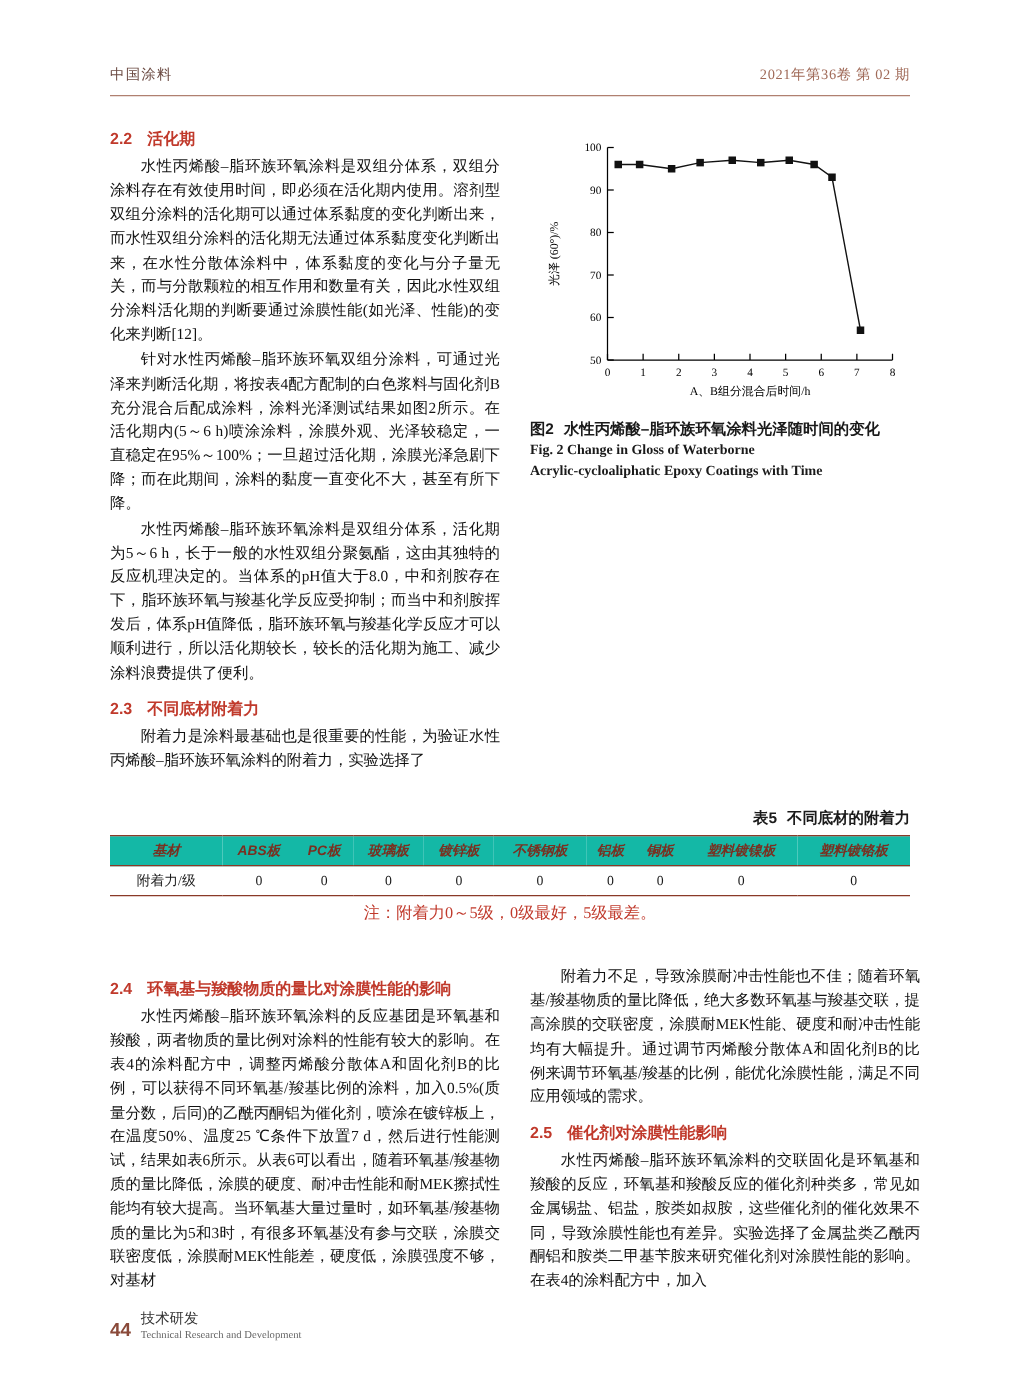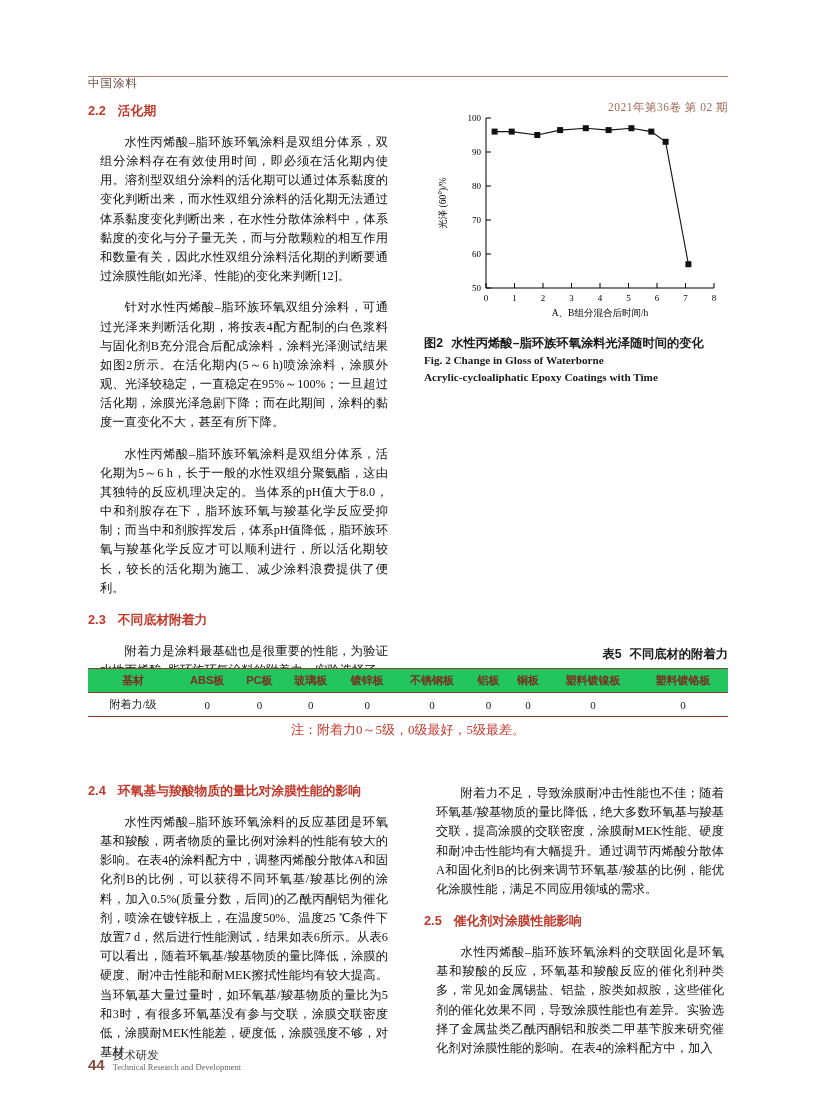"2021年第36卷 第 02 期" .hdr .right { margin-top: 48px -> none }
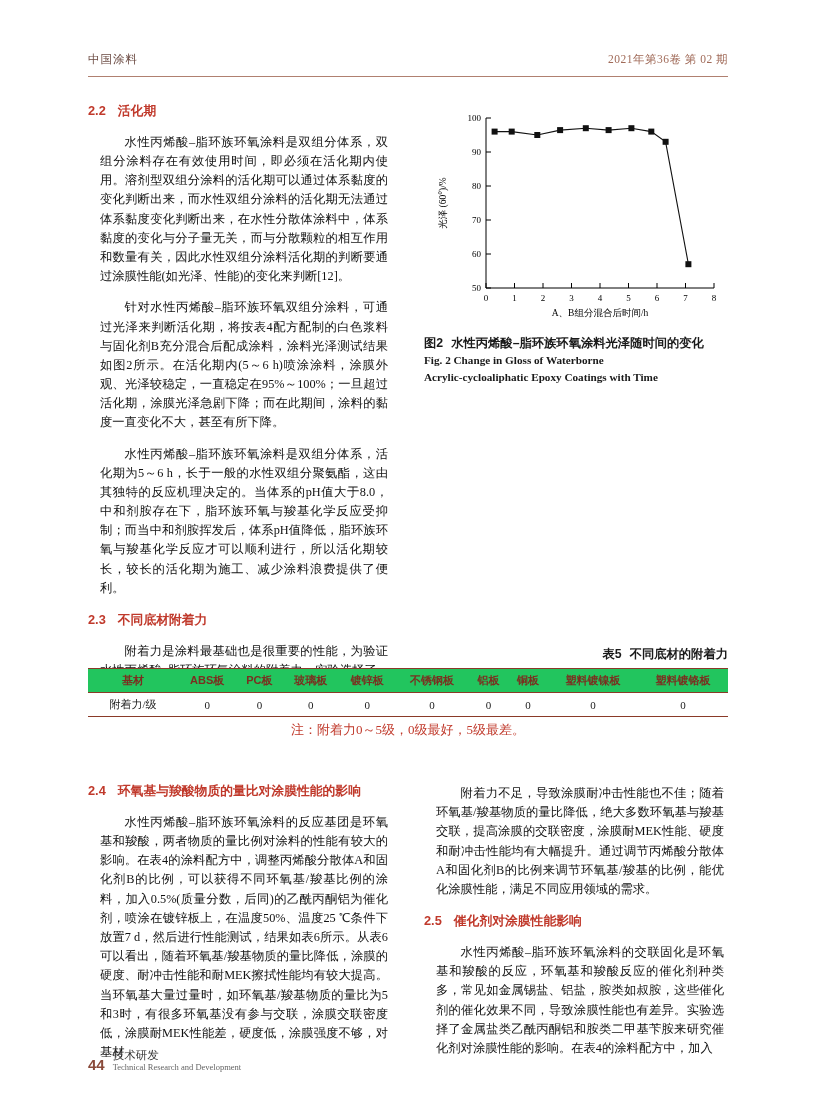"水性丙烯酸–脂环族环氧涂料是双组分体系，双组分涂料存在有效使用时间，即必须在活化" p { margin: 12px -> 0 }
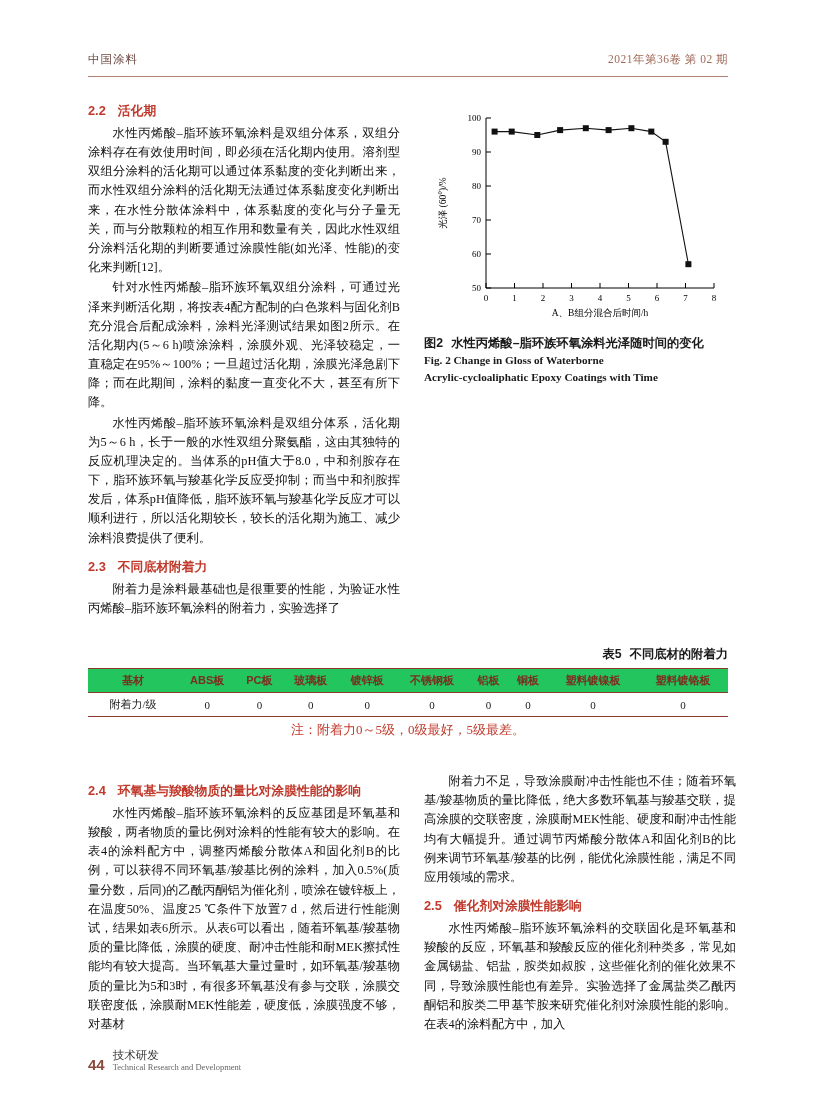"基材" table thead th { background: #22c55e -> #14b8a6; font-style: none -> italic }
